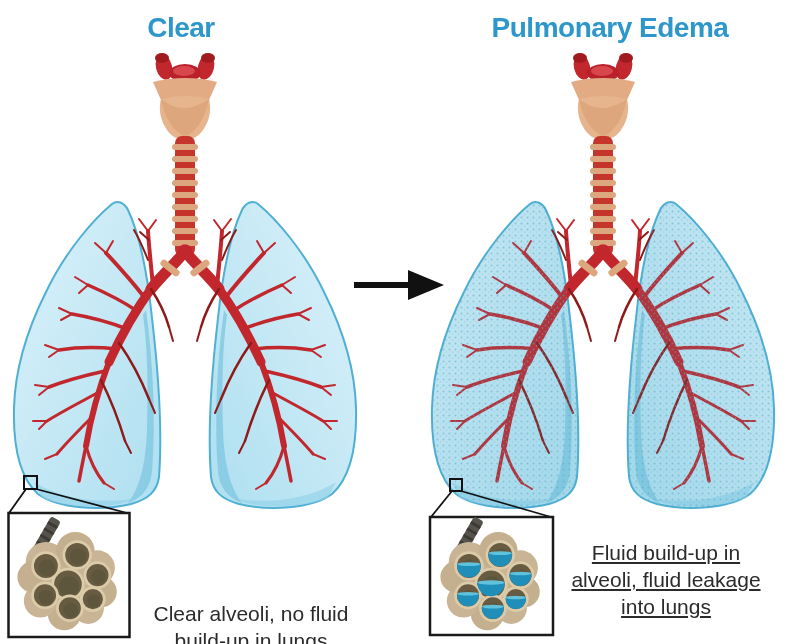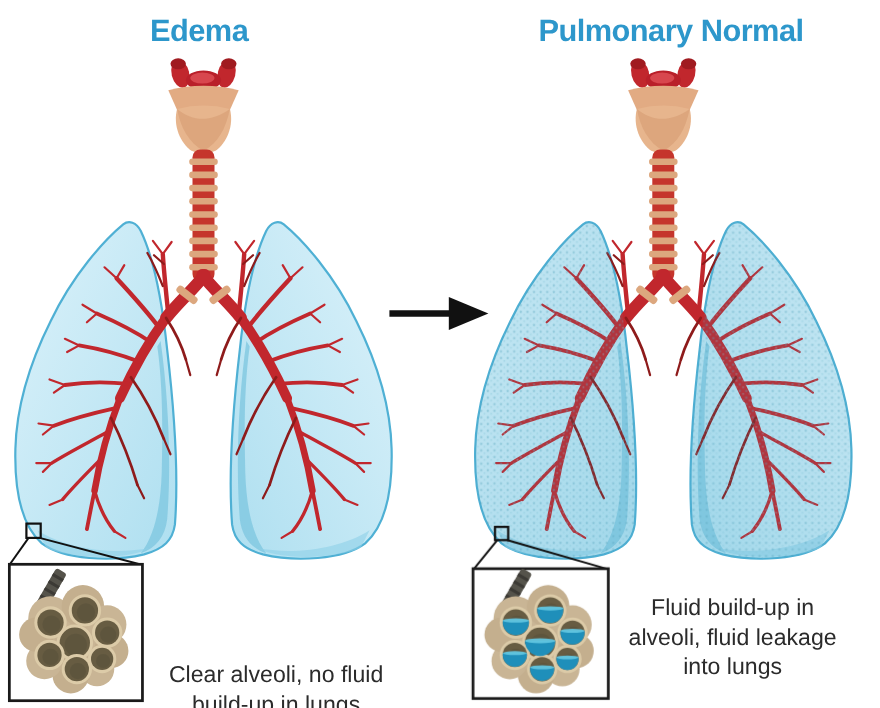"Edema" div.fig-title { text: Edema -> Clear }
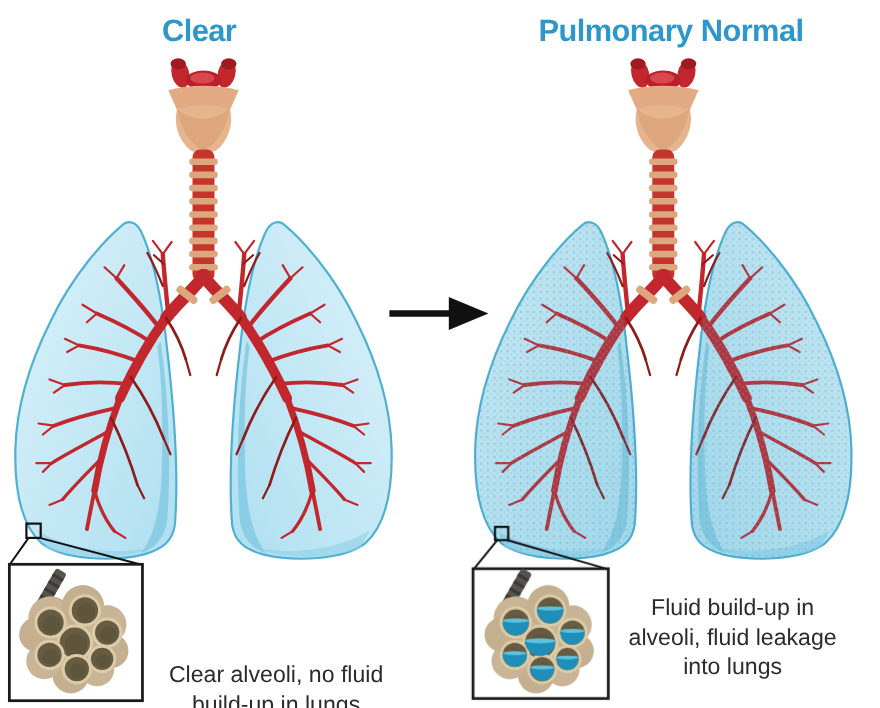"Pulmonary Normal" div.fig-title { text: Normal -> Edema }
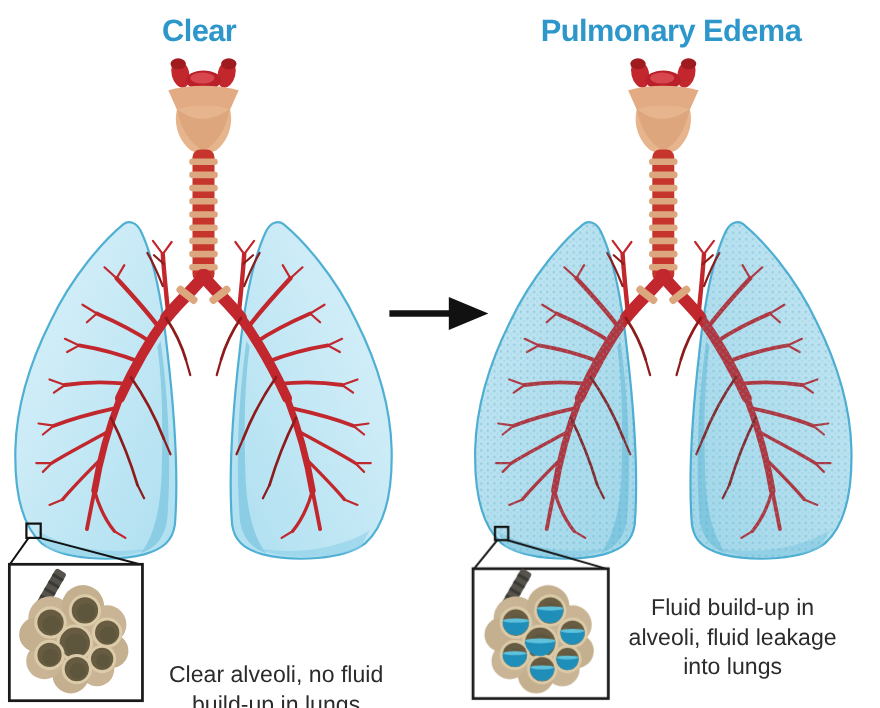"Fluid build-up in" .caption-edema { text-decoration: none -> underline }
